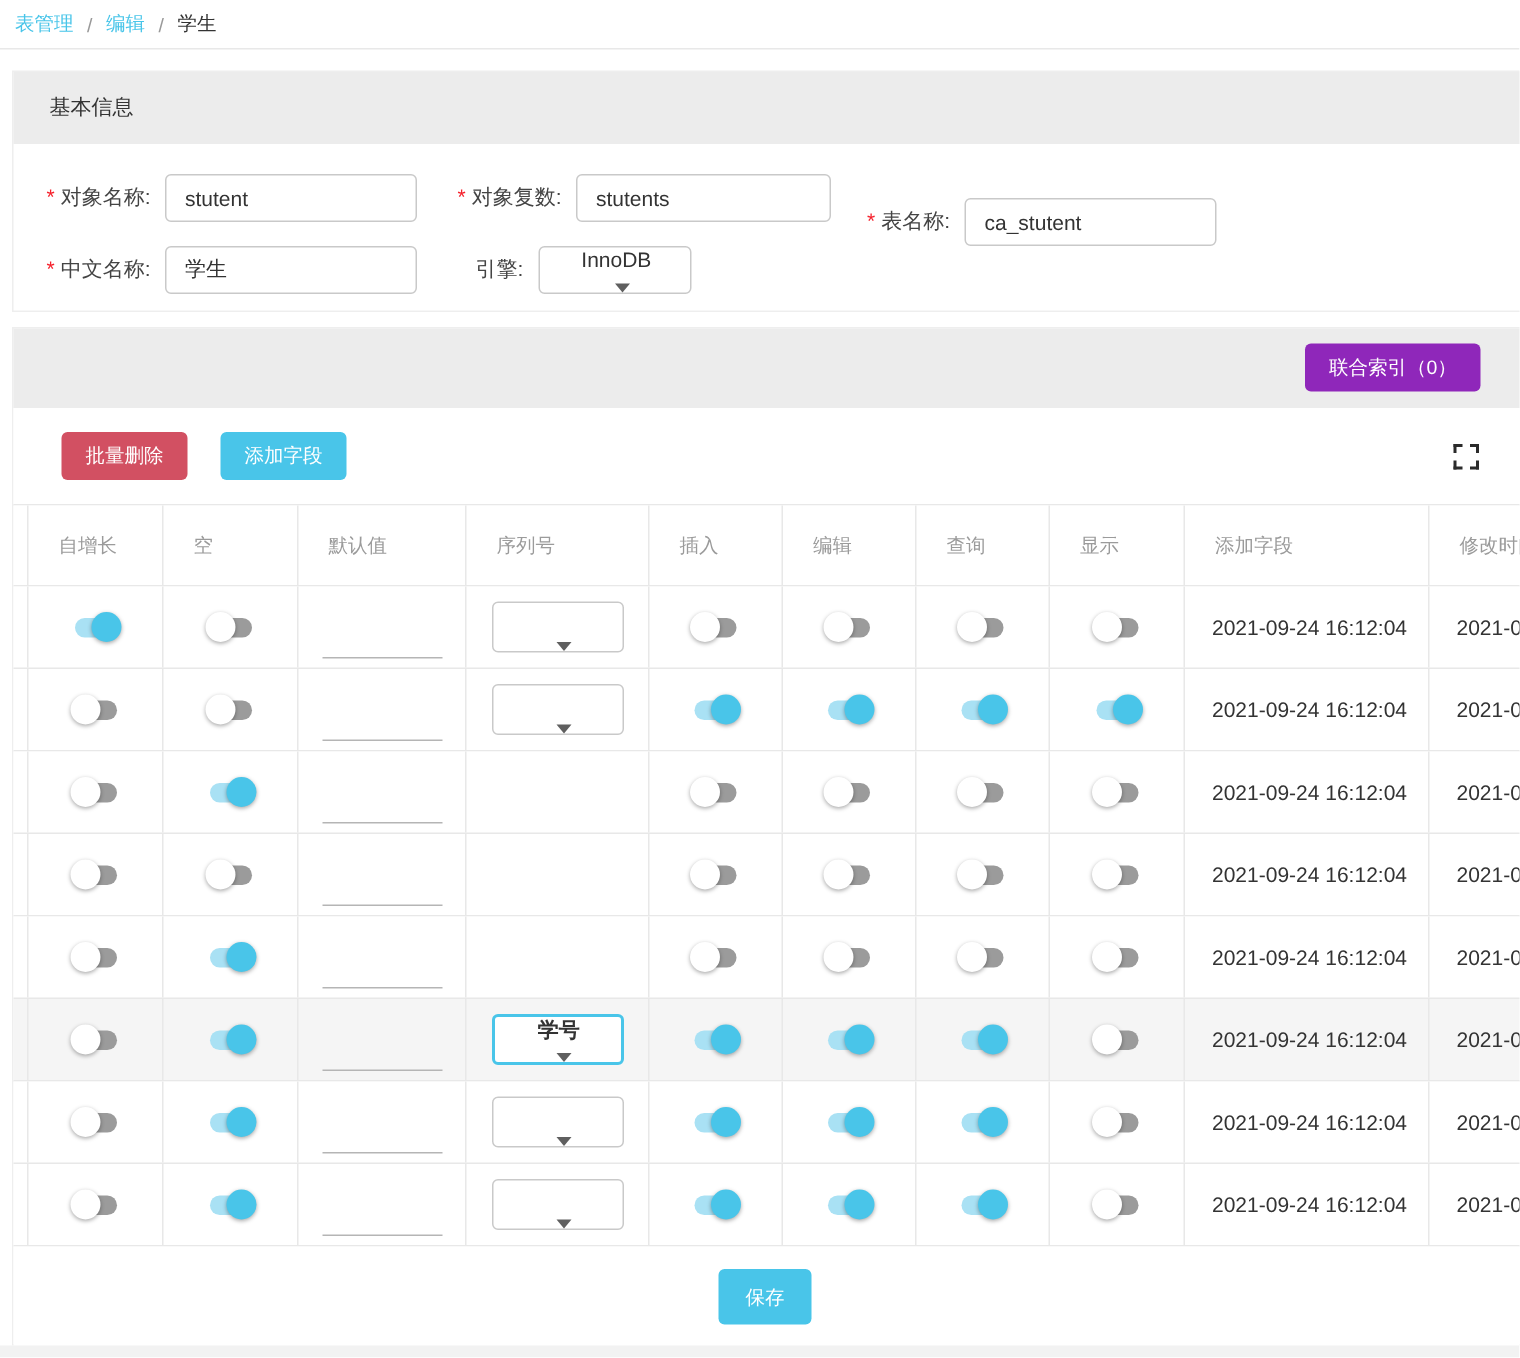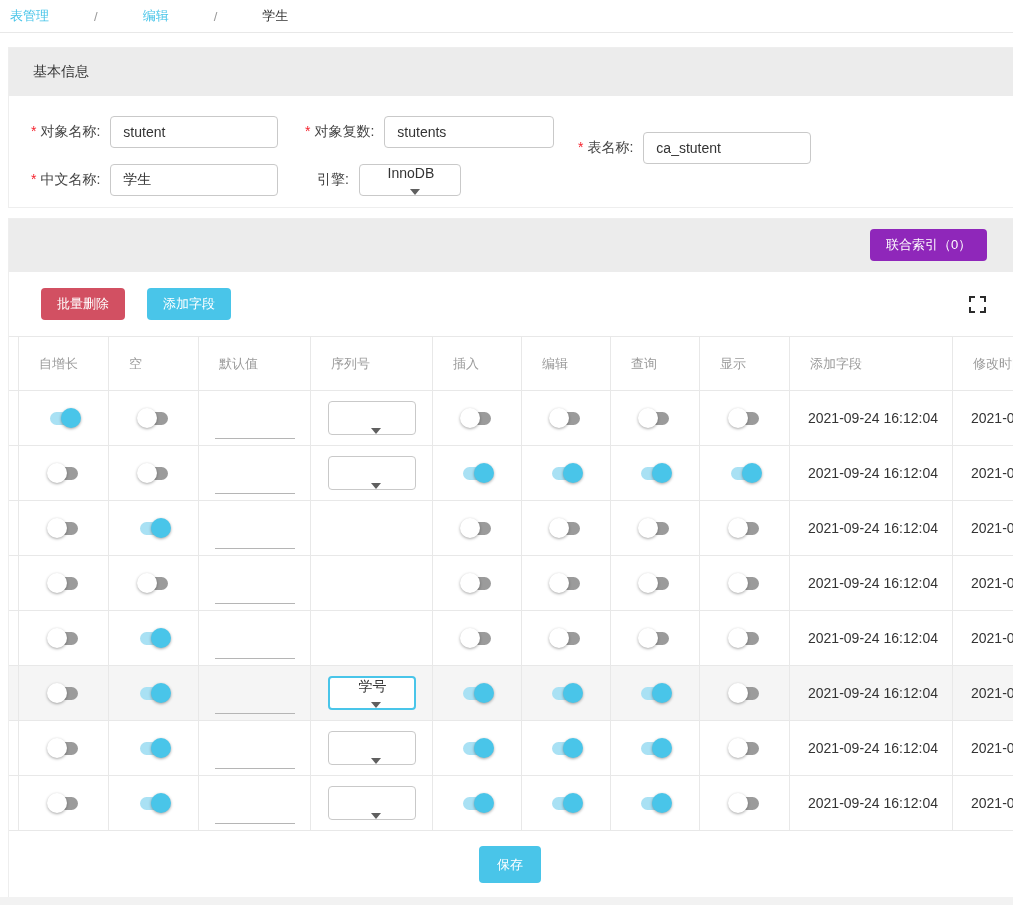"表管理" .topbar { gap: 36px -> none }
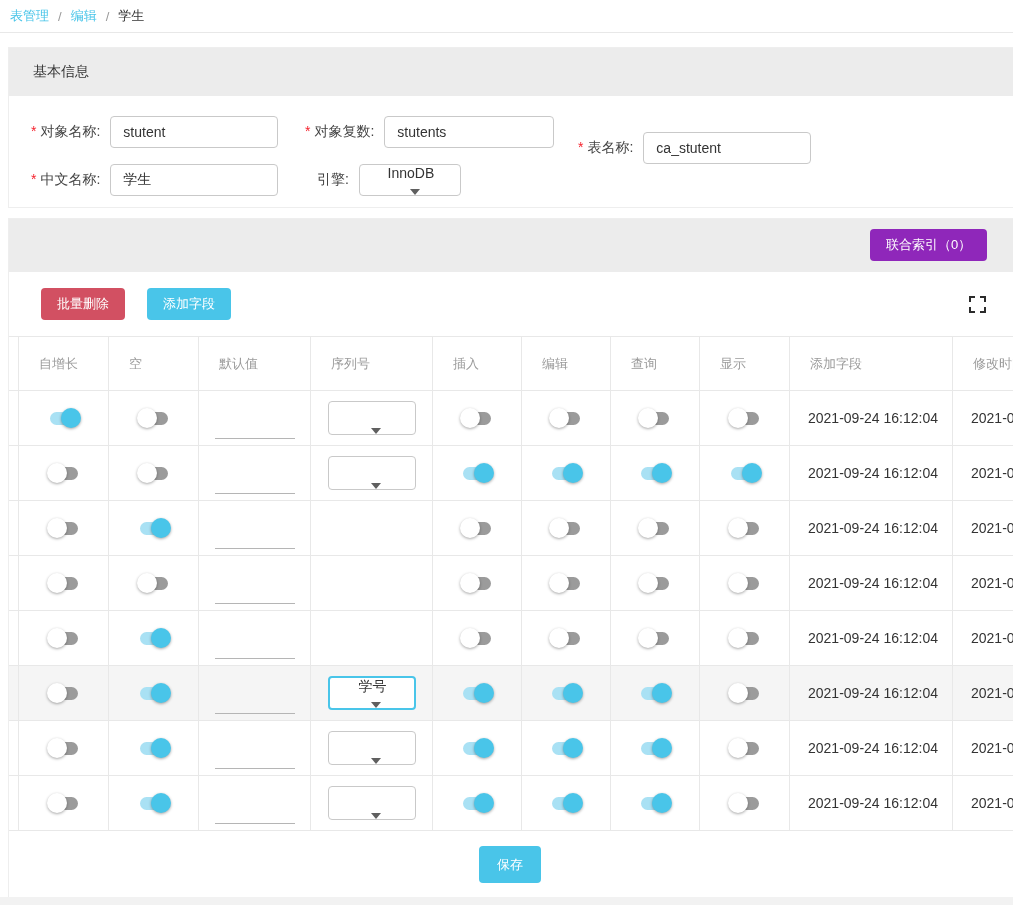"学号" .sel-serial { font-weight: none -> bold }
